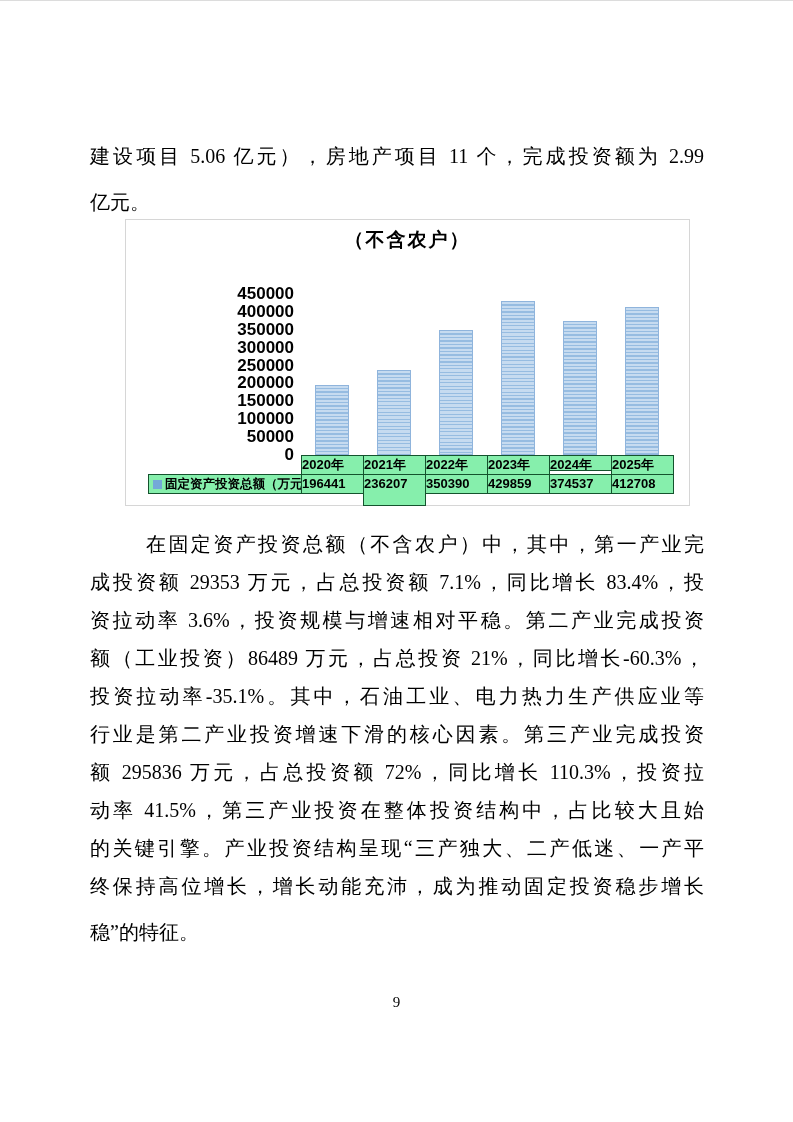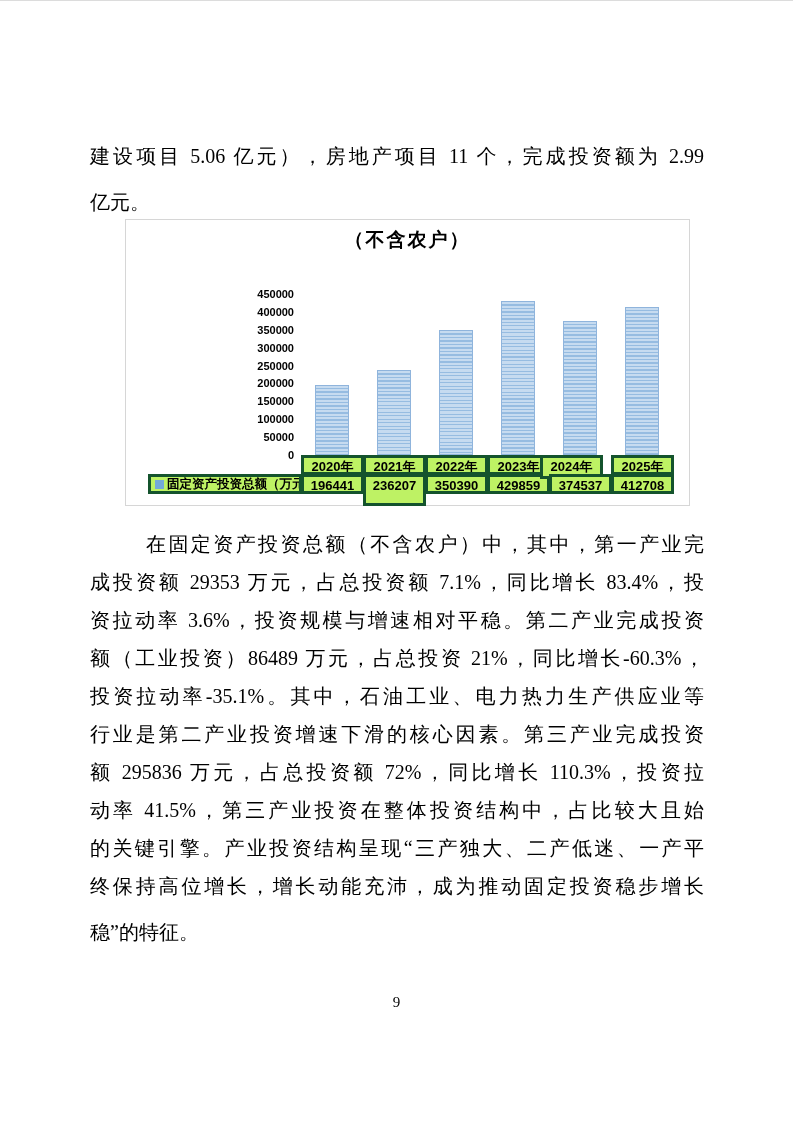"450000" .ytick { font-size: 11px -> 17px }
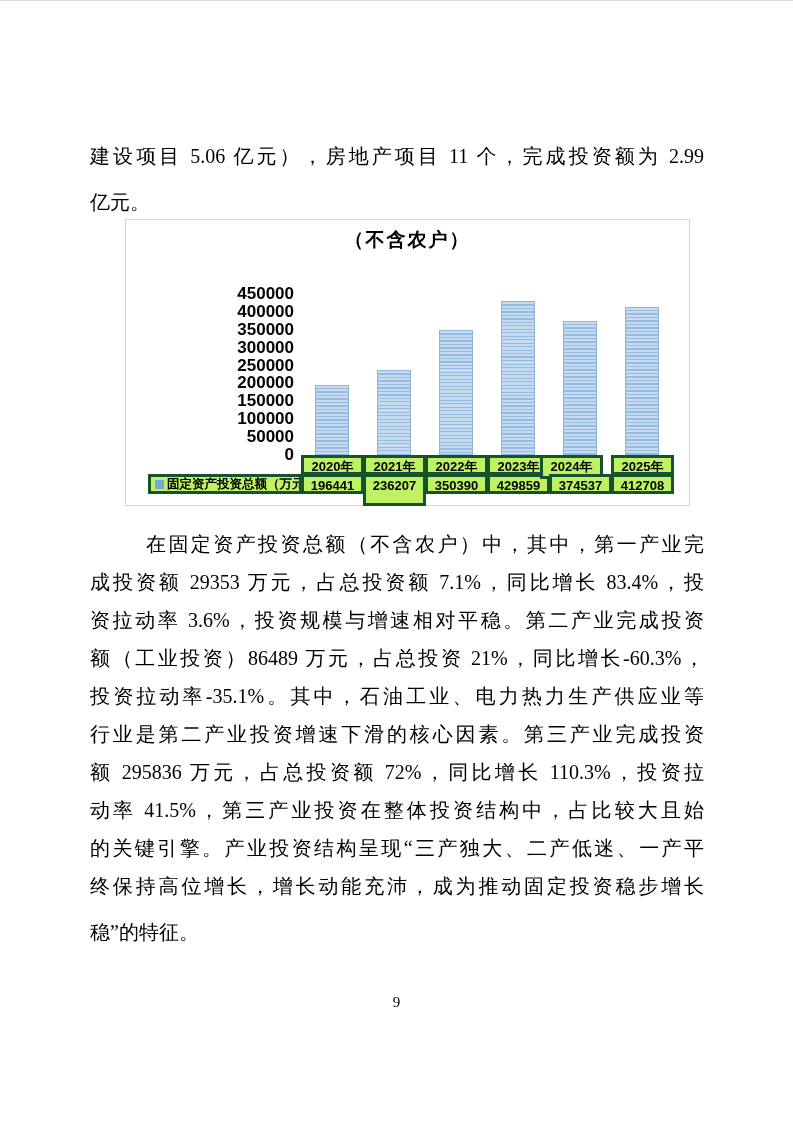"2020年" .tcell { background: #bef264 -> #86efac; border: 3px solid #14532d -> 1px solid #14532d; text-align: center -> left }
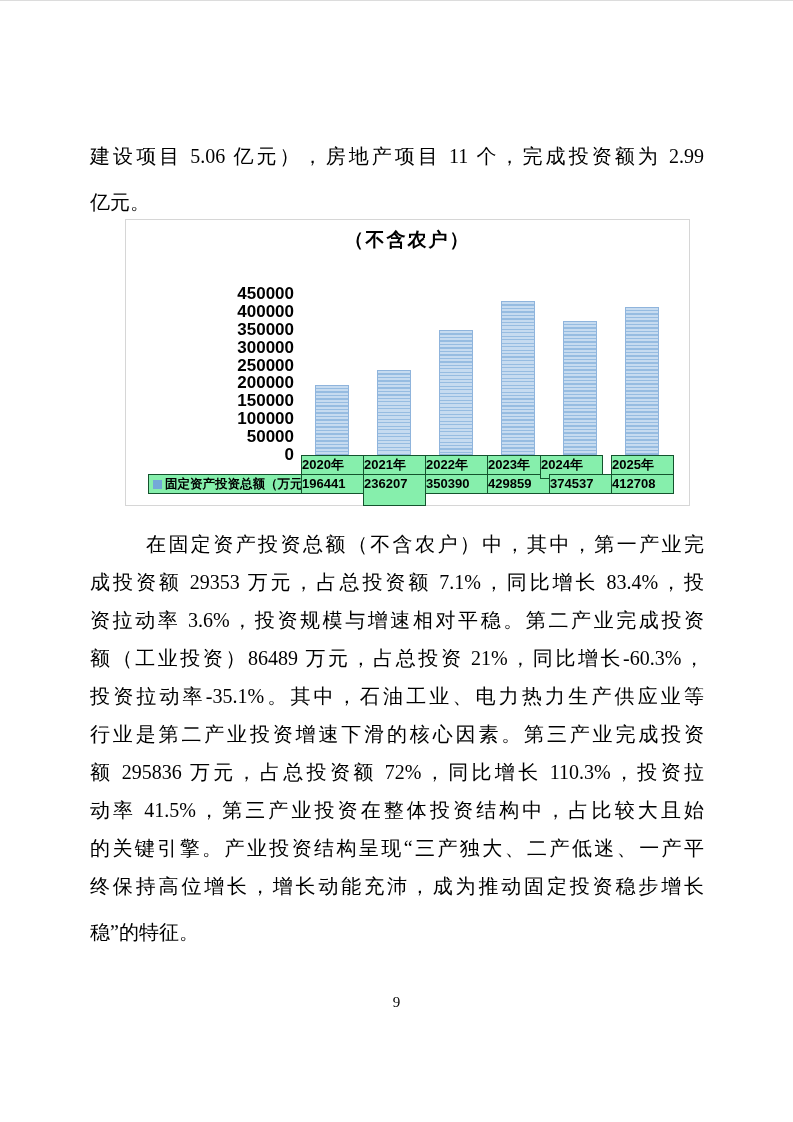"2024年" div.tcell { height: 24px -> 16px; left: 414px -> 423px }
